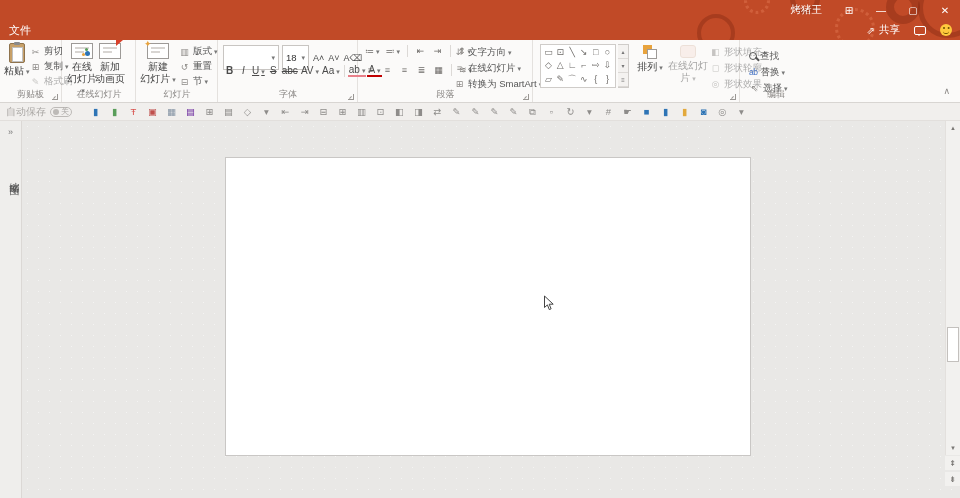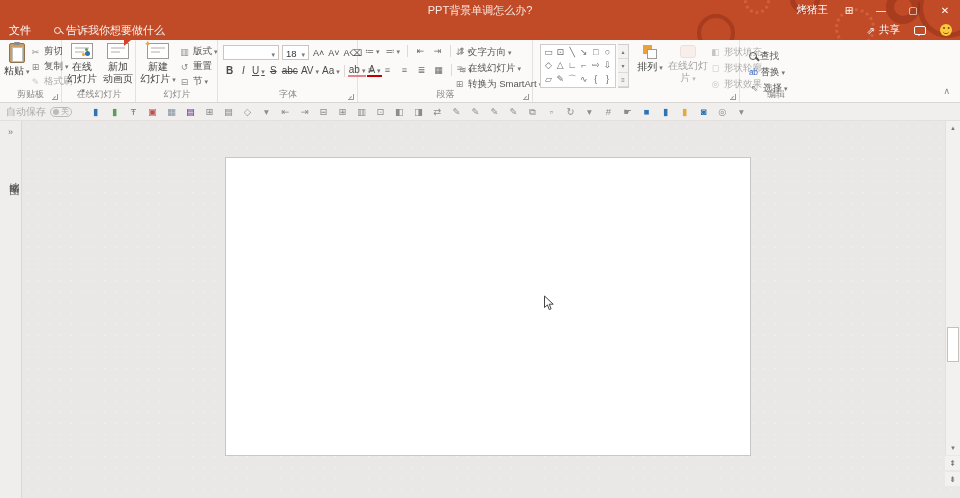"PPT背景单调怎么办?" div.win-title { html: <div>PPT背景单调怎么办?</div> -> none }
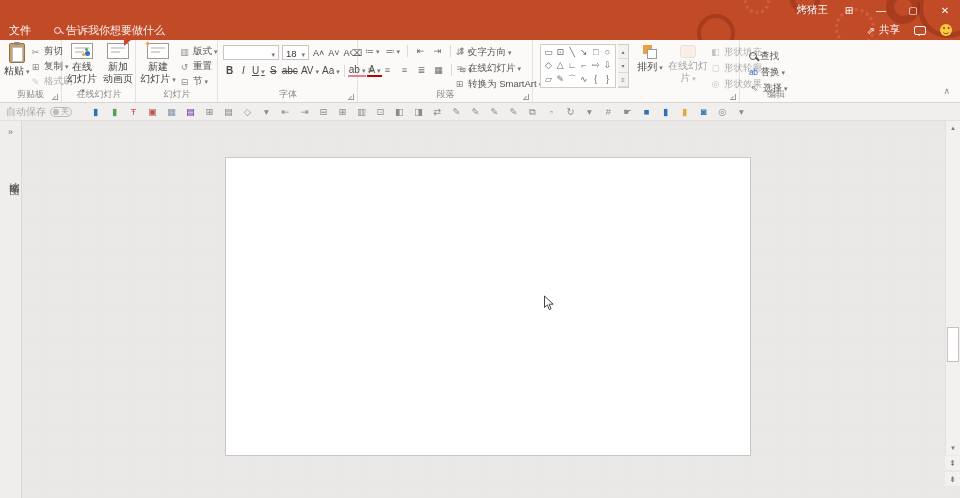"烤猪王" .user-name { margin-right: 4px -> 10px }
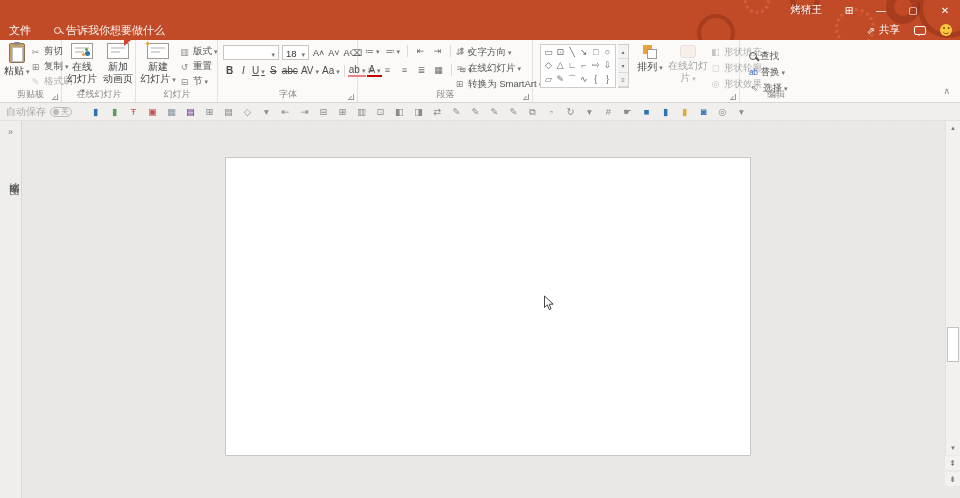"告诉我你想要做什么" div.tellme { html: <div> <span></span> <span>告诉我你想要做什么</span> </div> -> none }
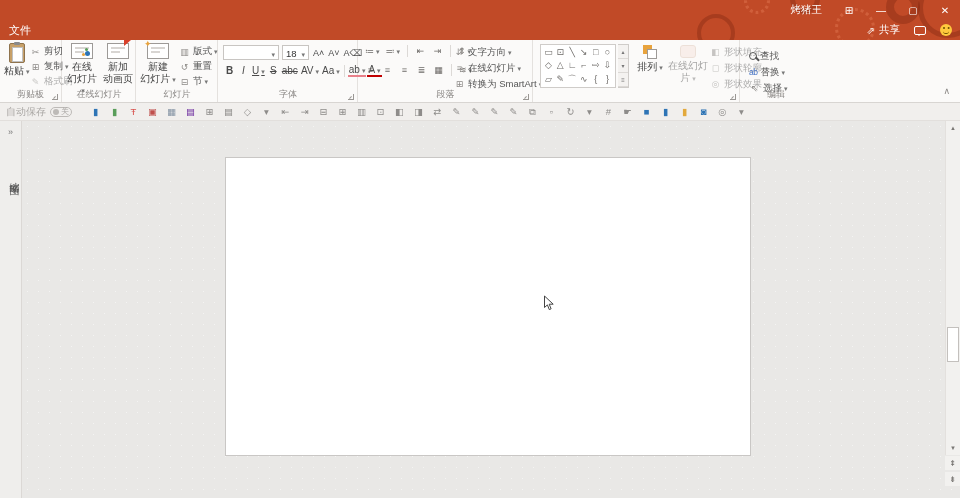"18" .combo { align-items: flex-end -> center; height: 15px -> 25px }
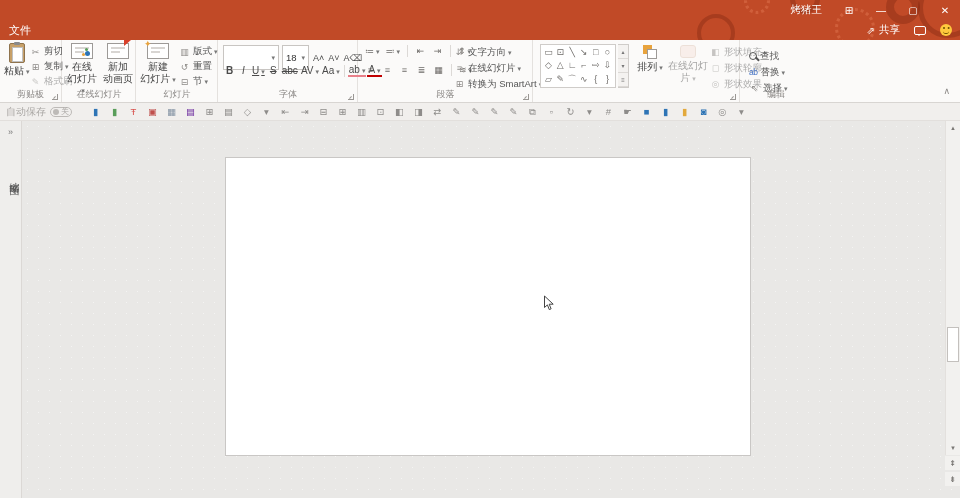"新加" div.bigbtn { left: 38px -> 30px }
